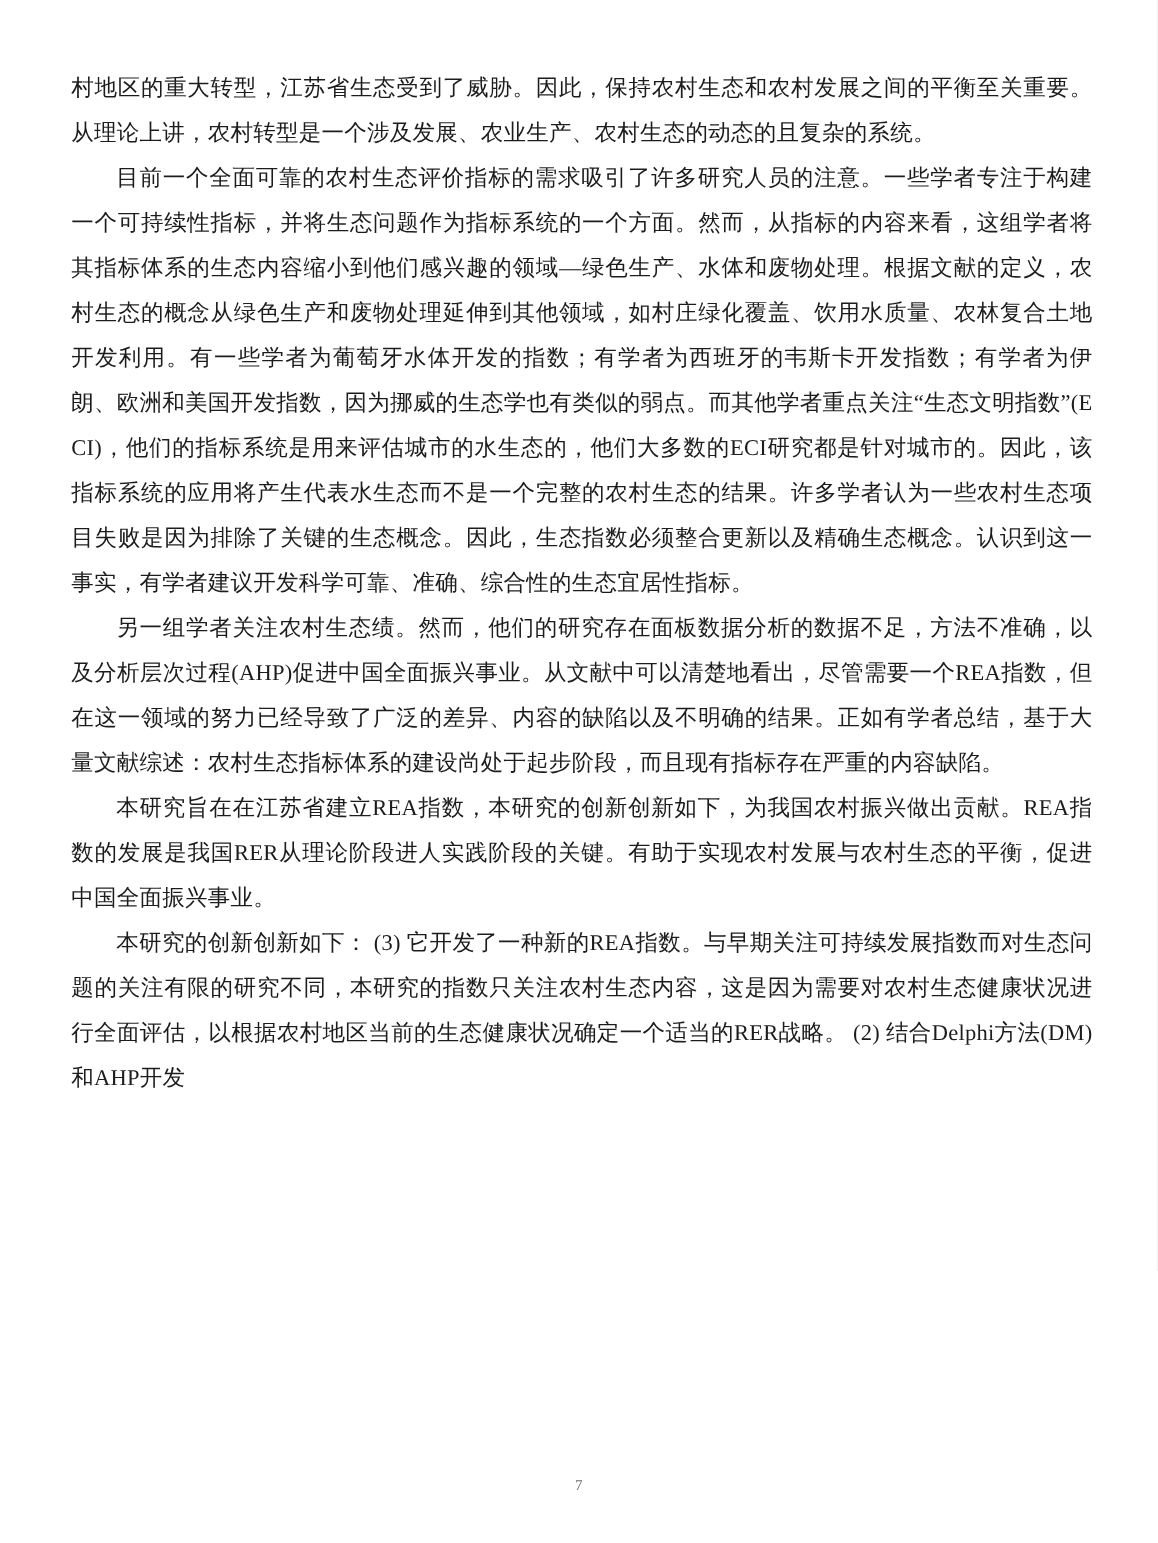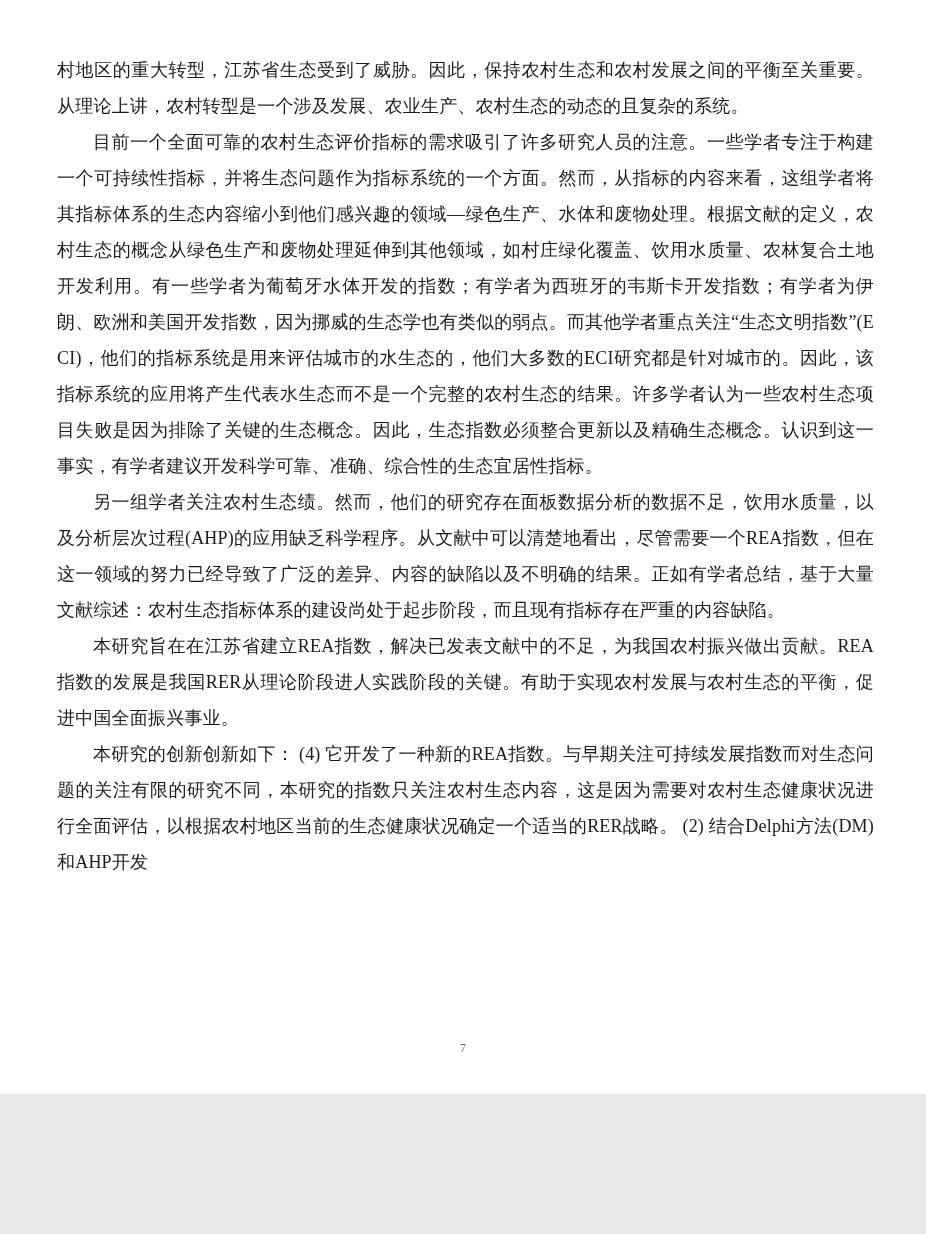"村地区的重大转型，江苏省生态受到了威胁。因此，保持农村生态和农村发展之间的平衡至" .page { height: 1094px -> 1234px }
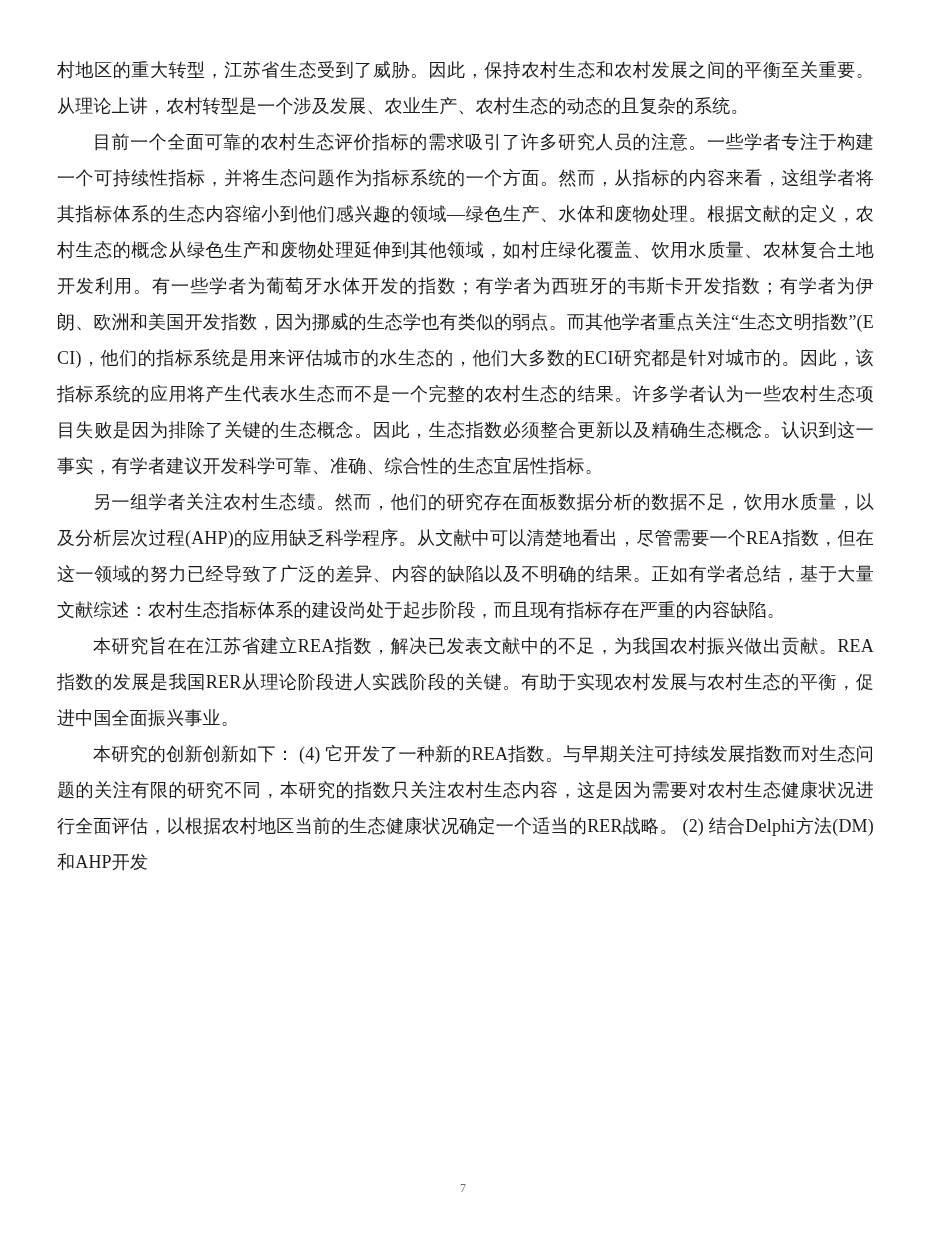"另一组学者关注农村生态绩。然而，他们的研究存在面板数据分析的数据不足，饮用水质量" p.para { text: 饮用水质量，以及分析层次过程(AHP)的应用缺乏科学程序 -> 方法不准确，以及分析层次过程(AHP)促进中国全面振兴事业 }
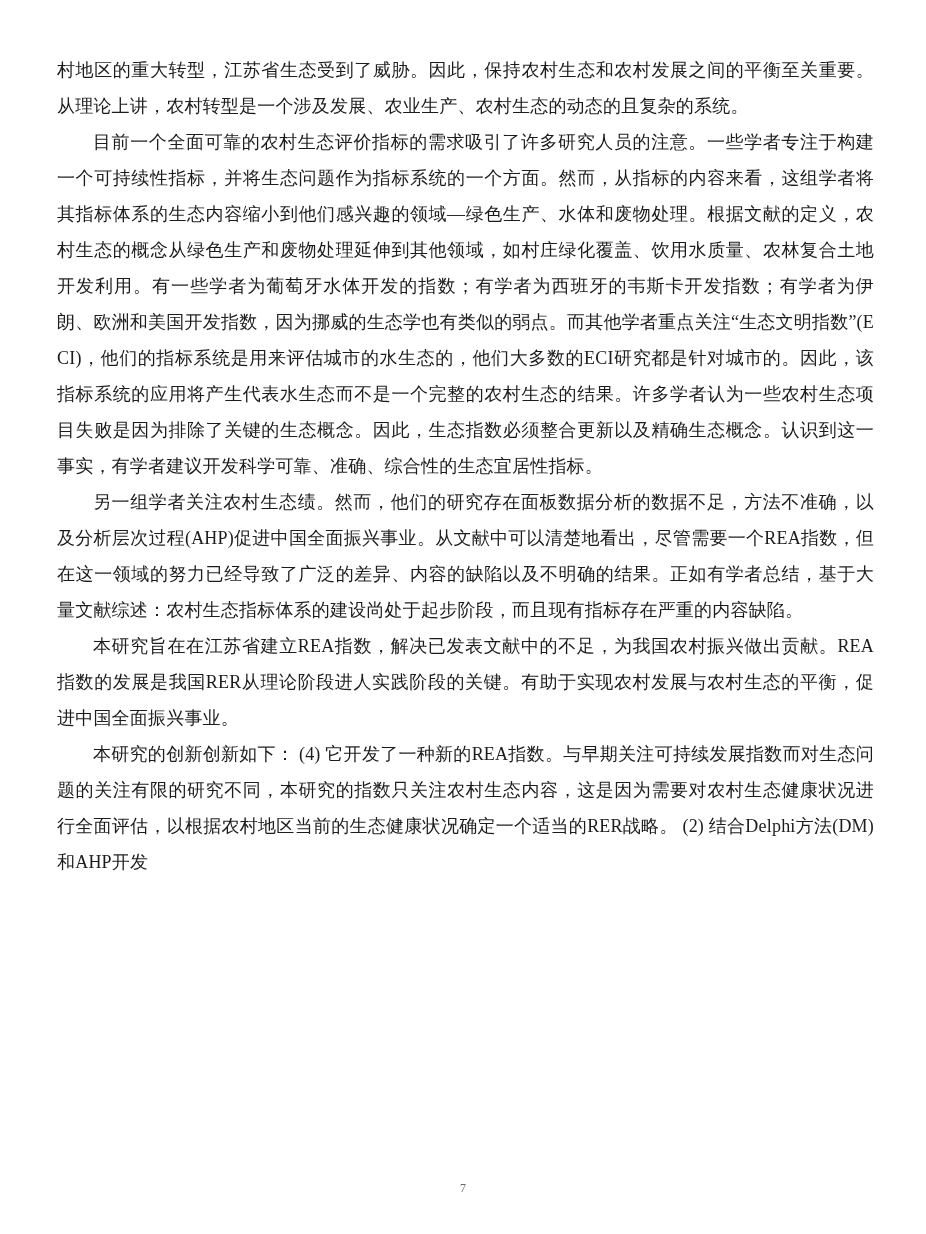"本研究旨在在江苏省建立REA指数，解决已发表文献中的不足，为我国农村振兴做出贡献" p.para { text: 解决已发表文献中的不足 -> 本研究的创新创新如下 }
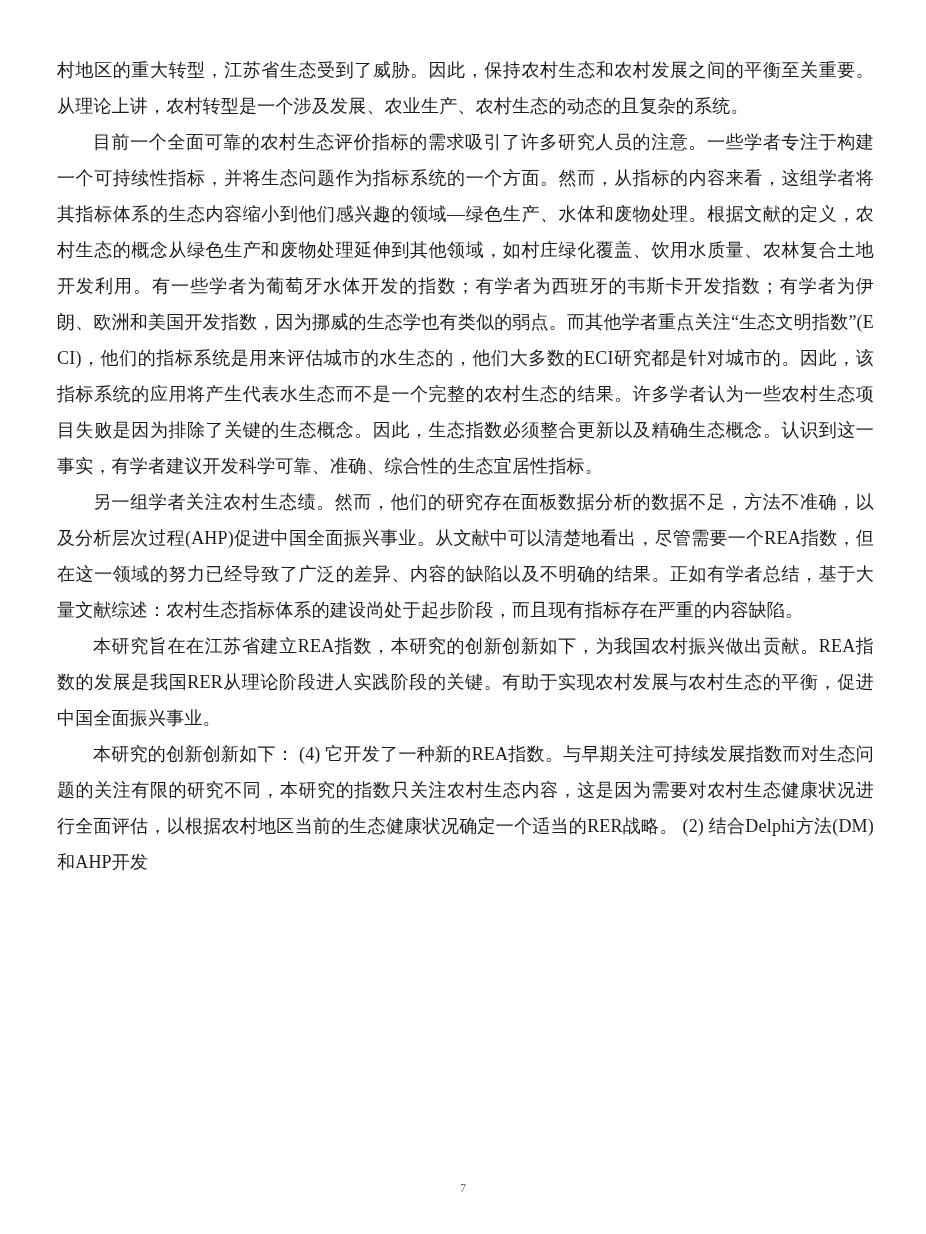"本研究的创新创新如下： (4)" p.para { text: 4 -> 3 }
